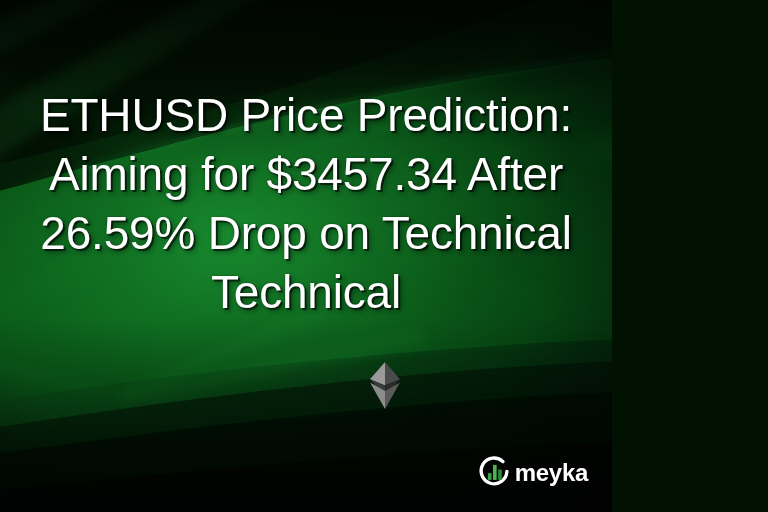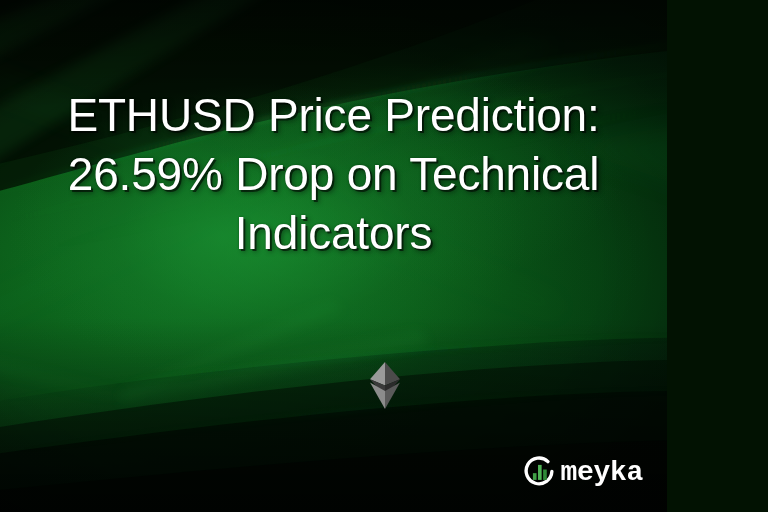"ETHUSD Price Prediction:" #banner { width: 667px -> 612px }
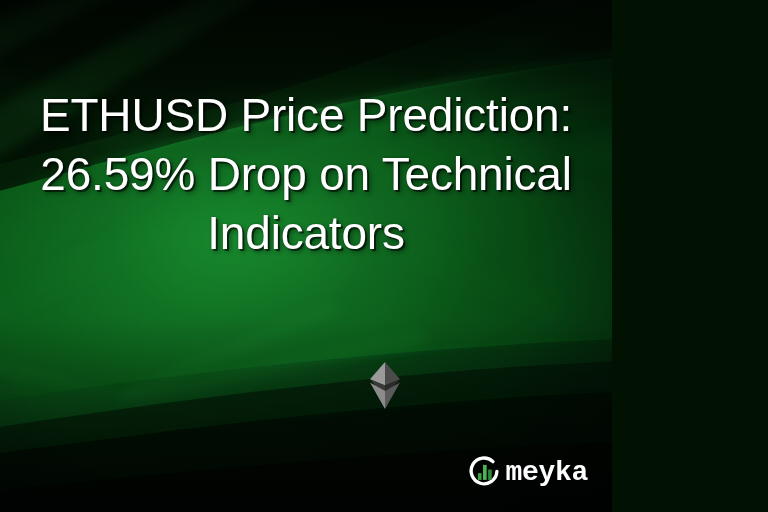"Aiming for $3457.34 After" span.title-line { html: none -> <span>Aiming for $3457.34 After</span> }
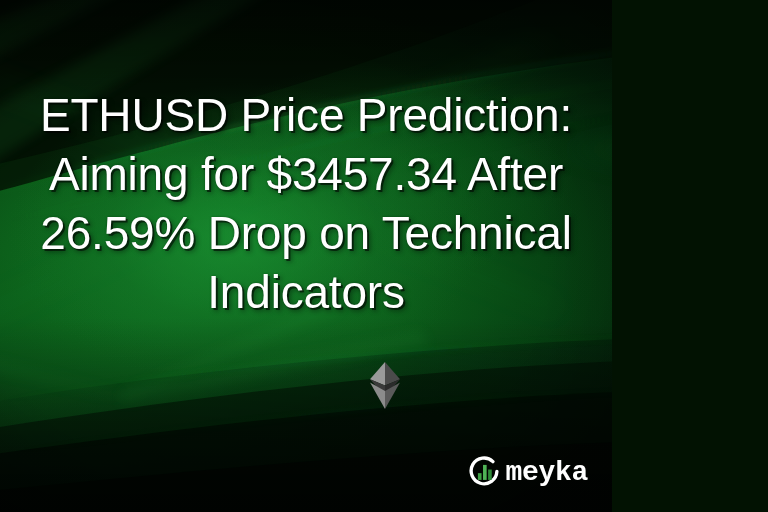"Indicators" span.title-line { text: Indicators -> Technical }
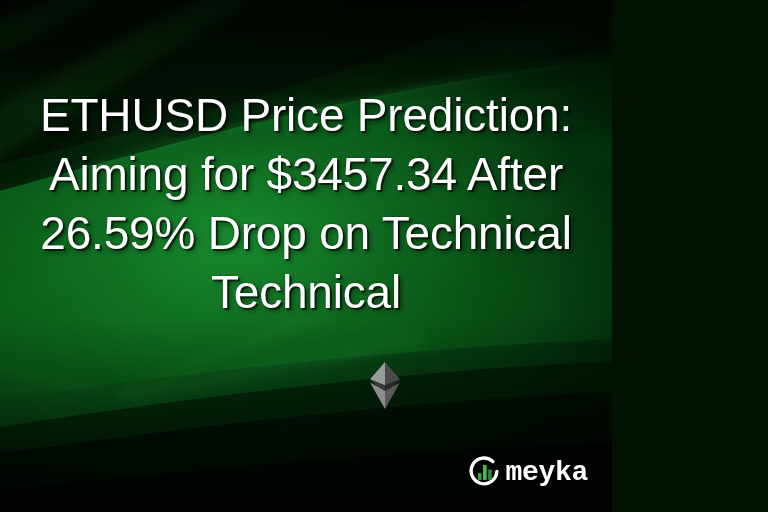"meyka" #brand-name { font-family: Liberation Mono, monospace -> Liberation Sans, sans-serif; font-size: 28px -> 24px }
